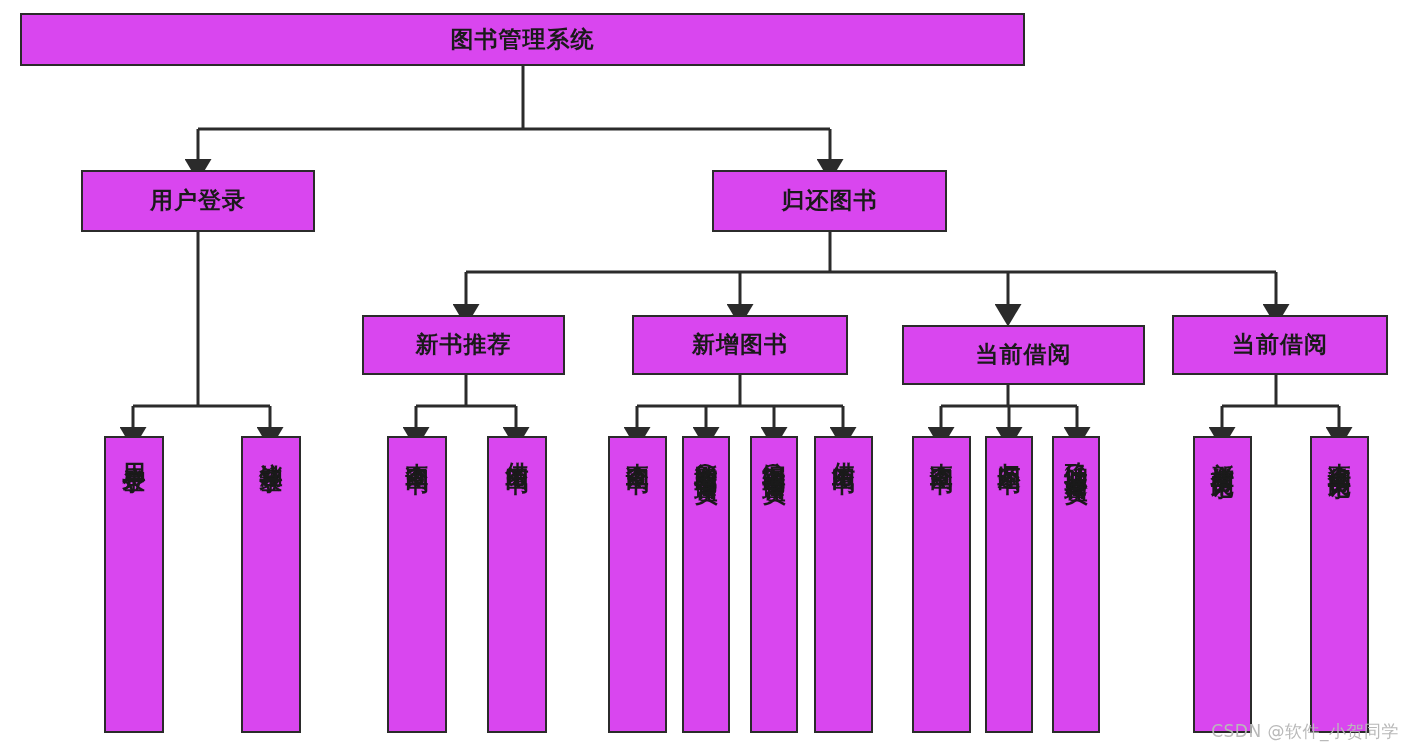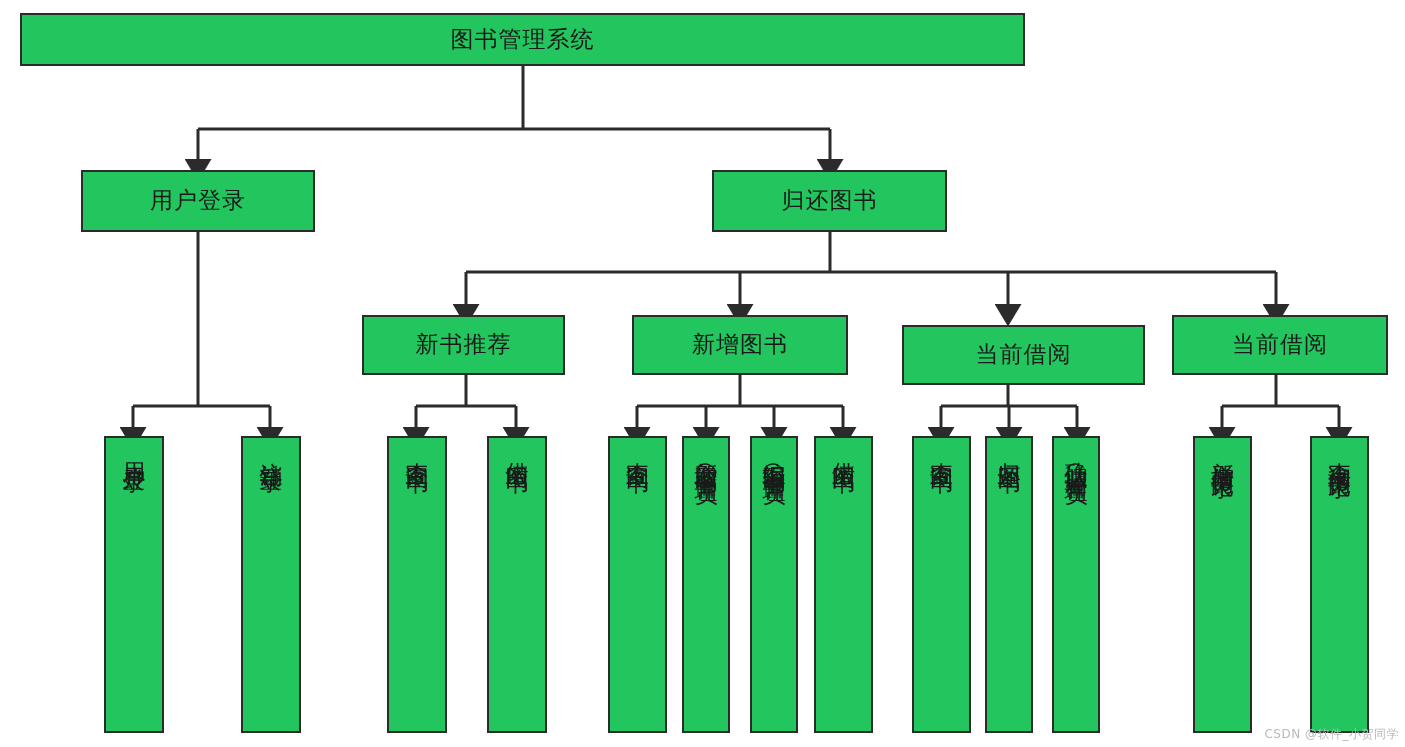"图书管理系统" .node { background: #22c55e -> #d946ef; font-weight: none -> bold }
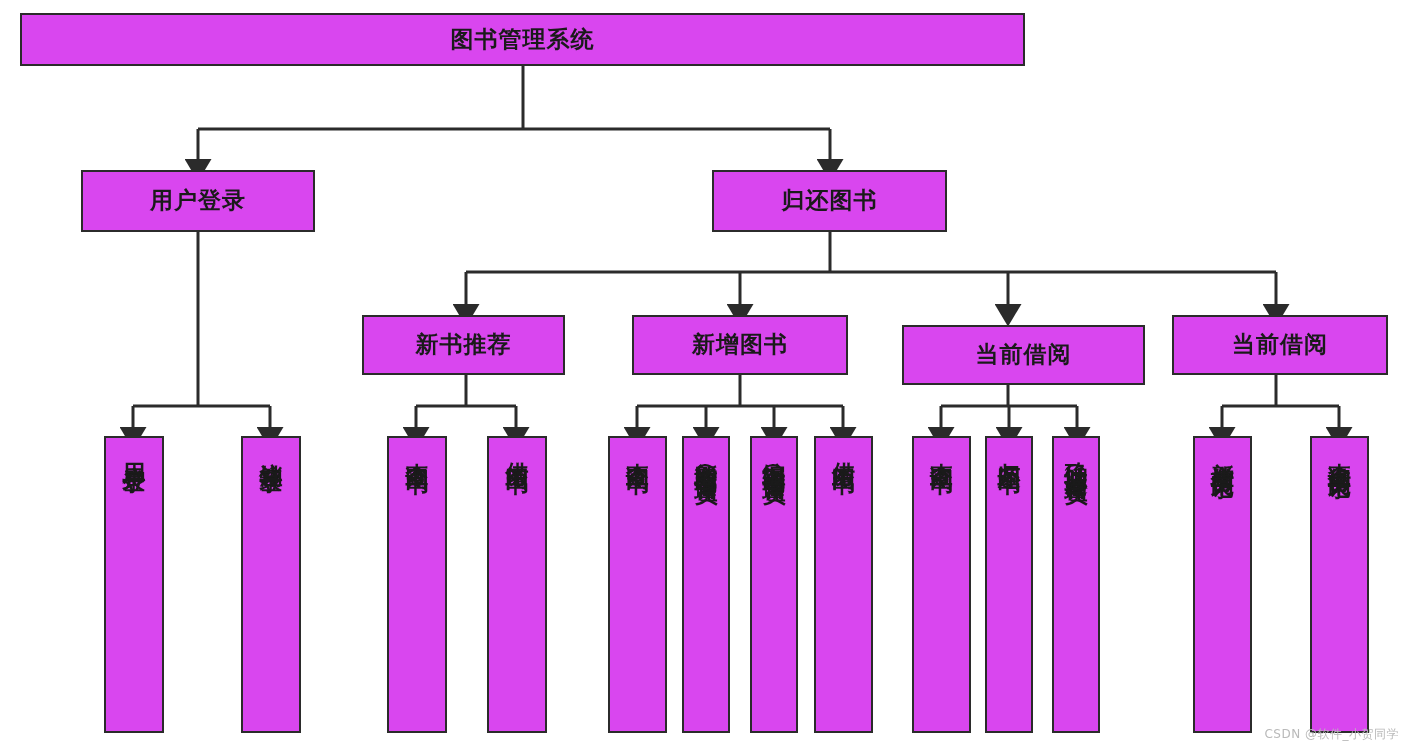"CSDN @软件_小贺同学" .watermark { font-size: 12px -> 17px }
